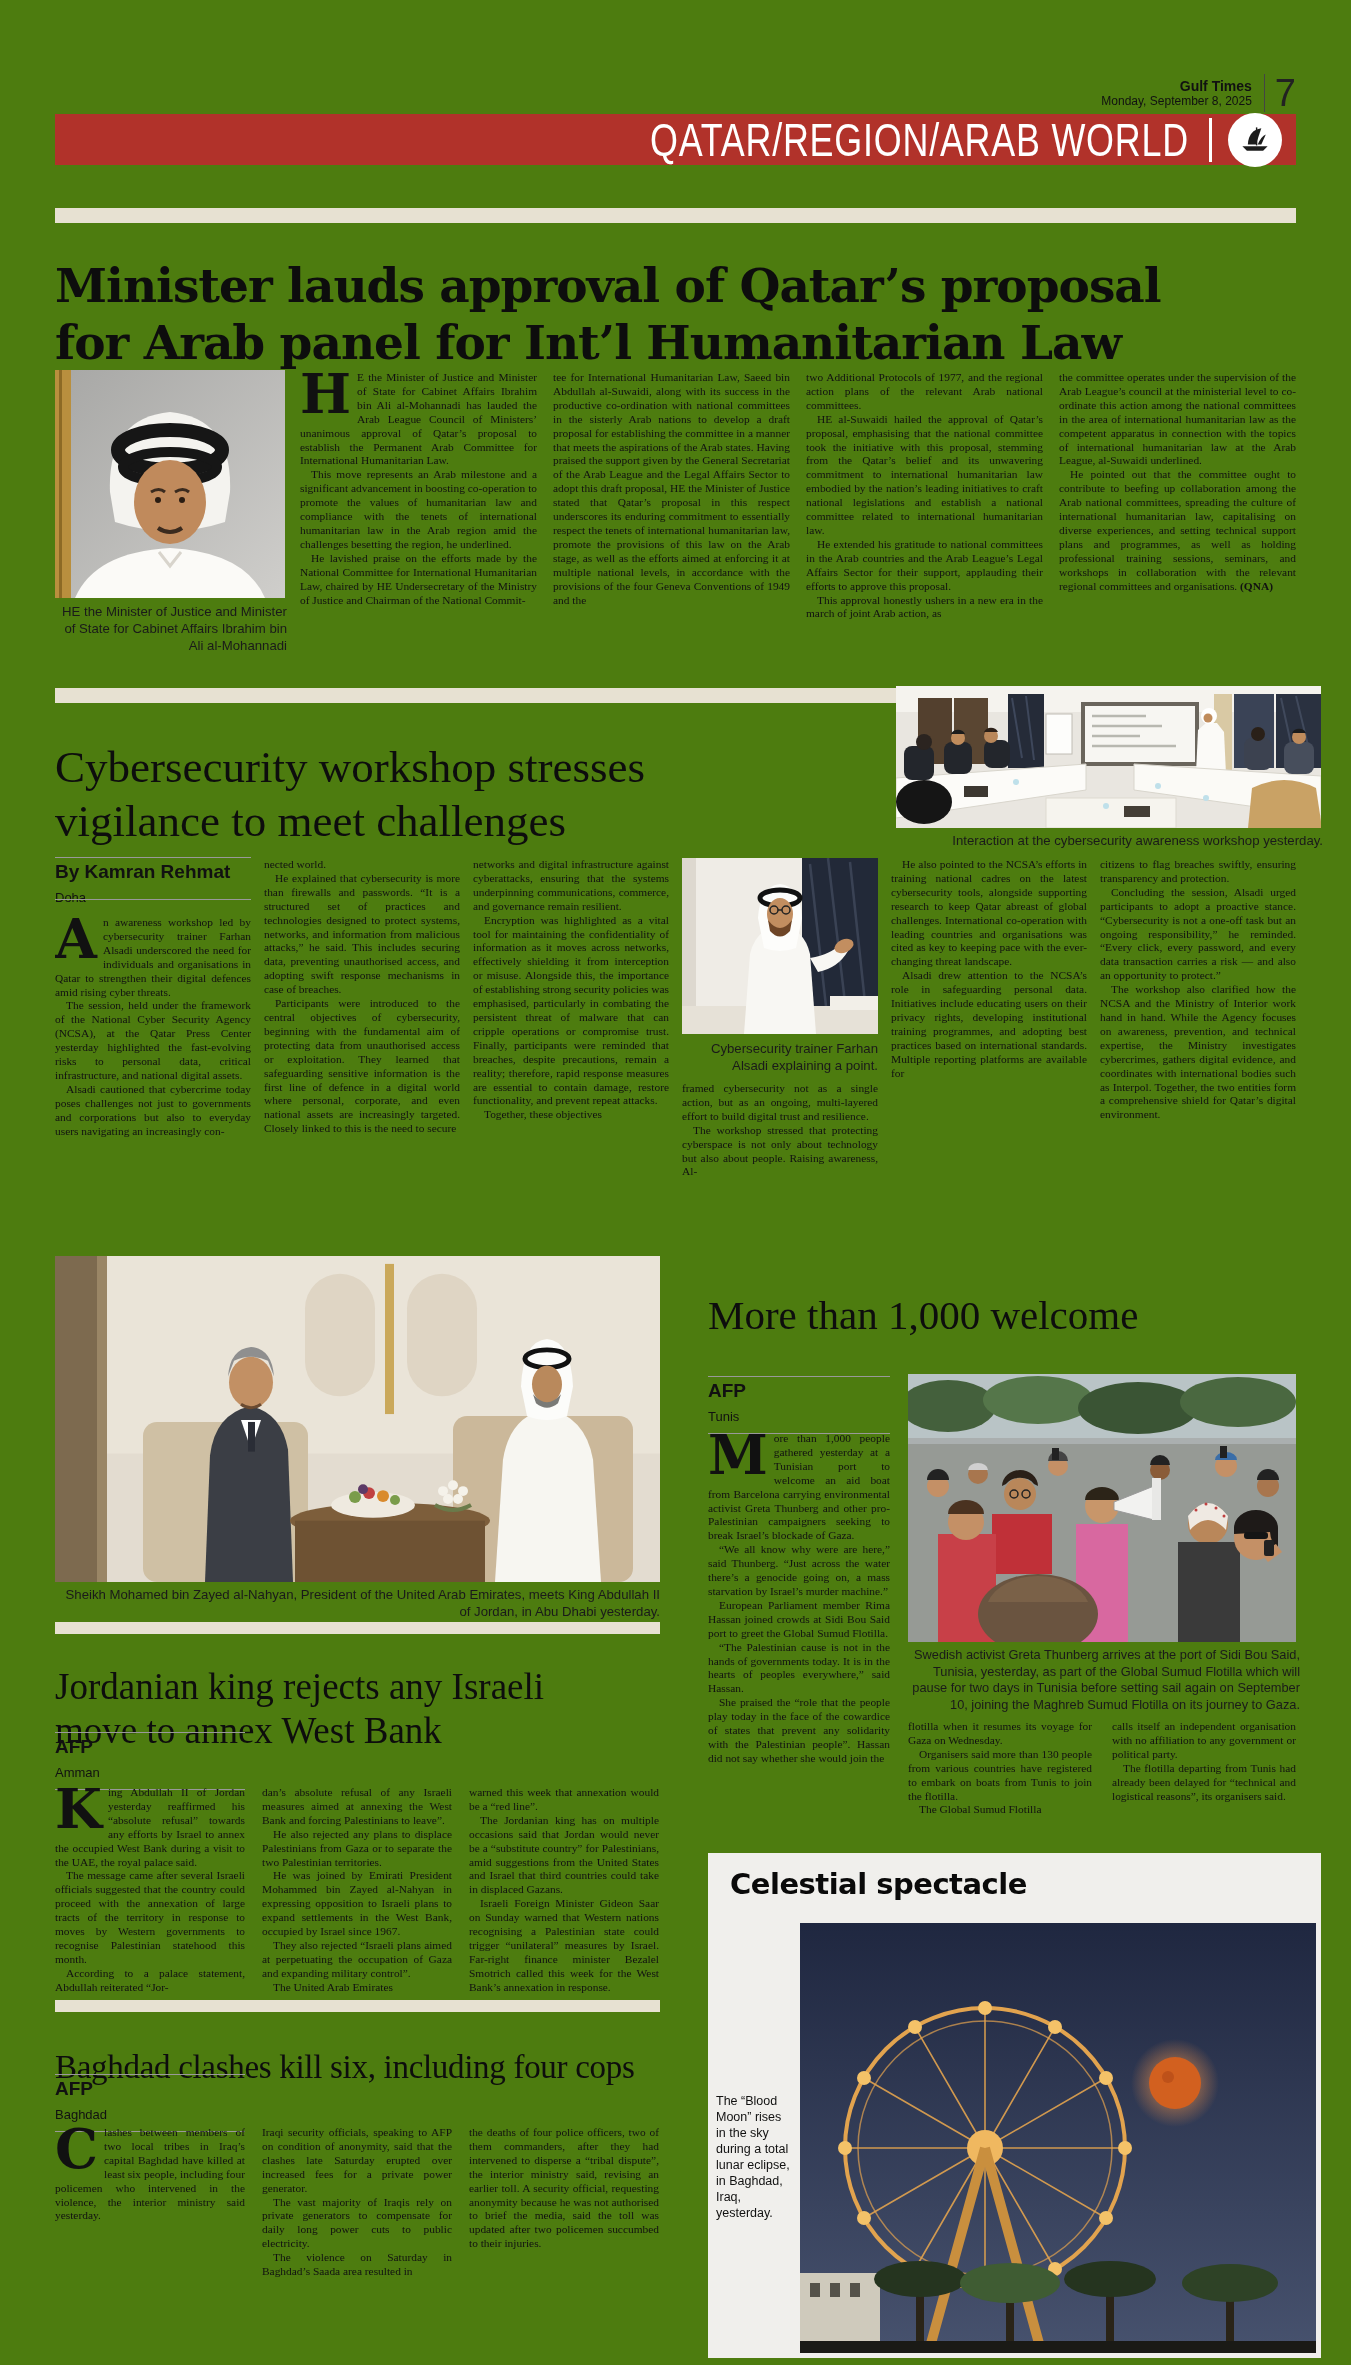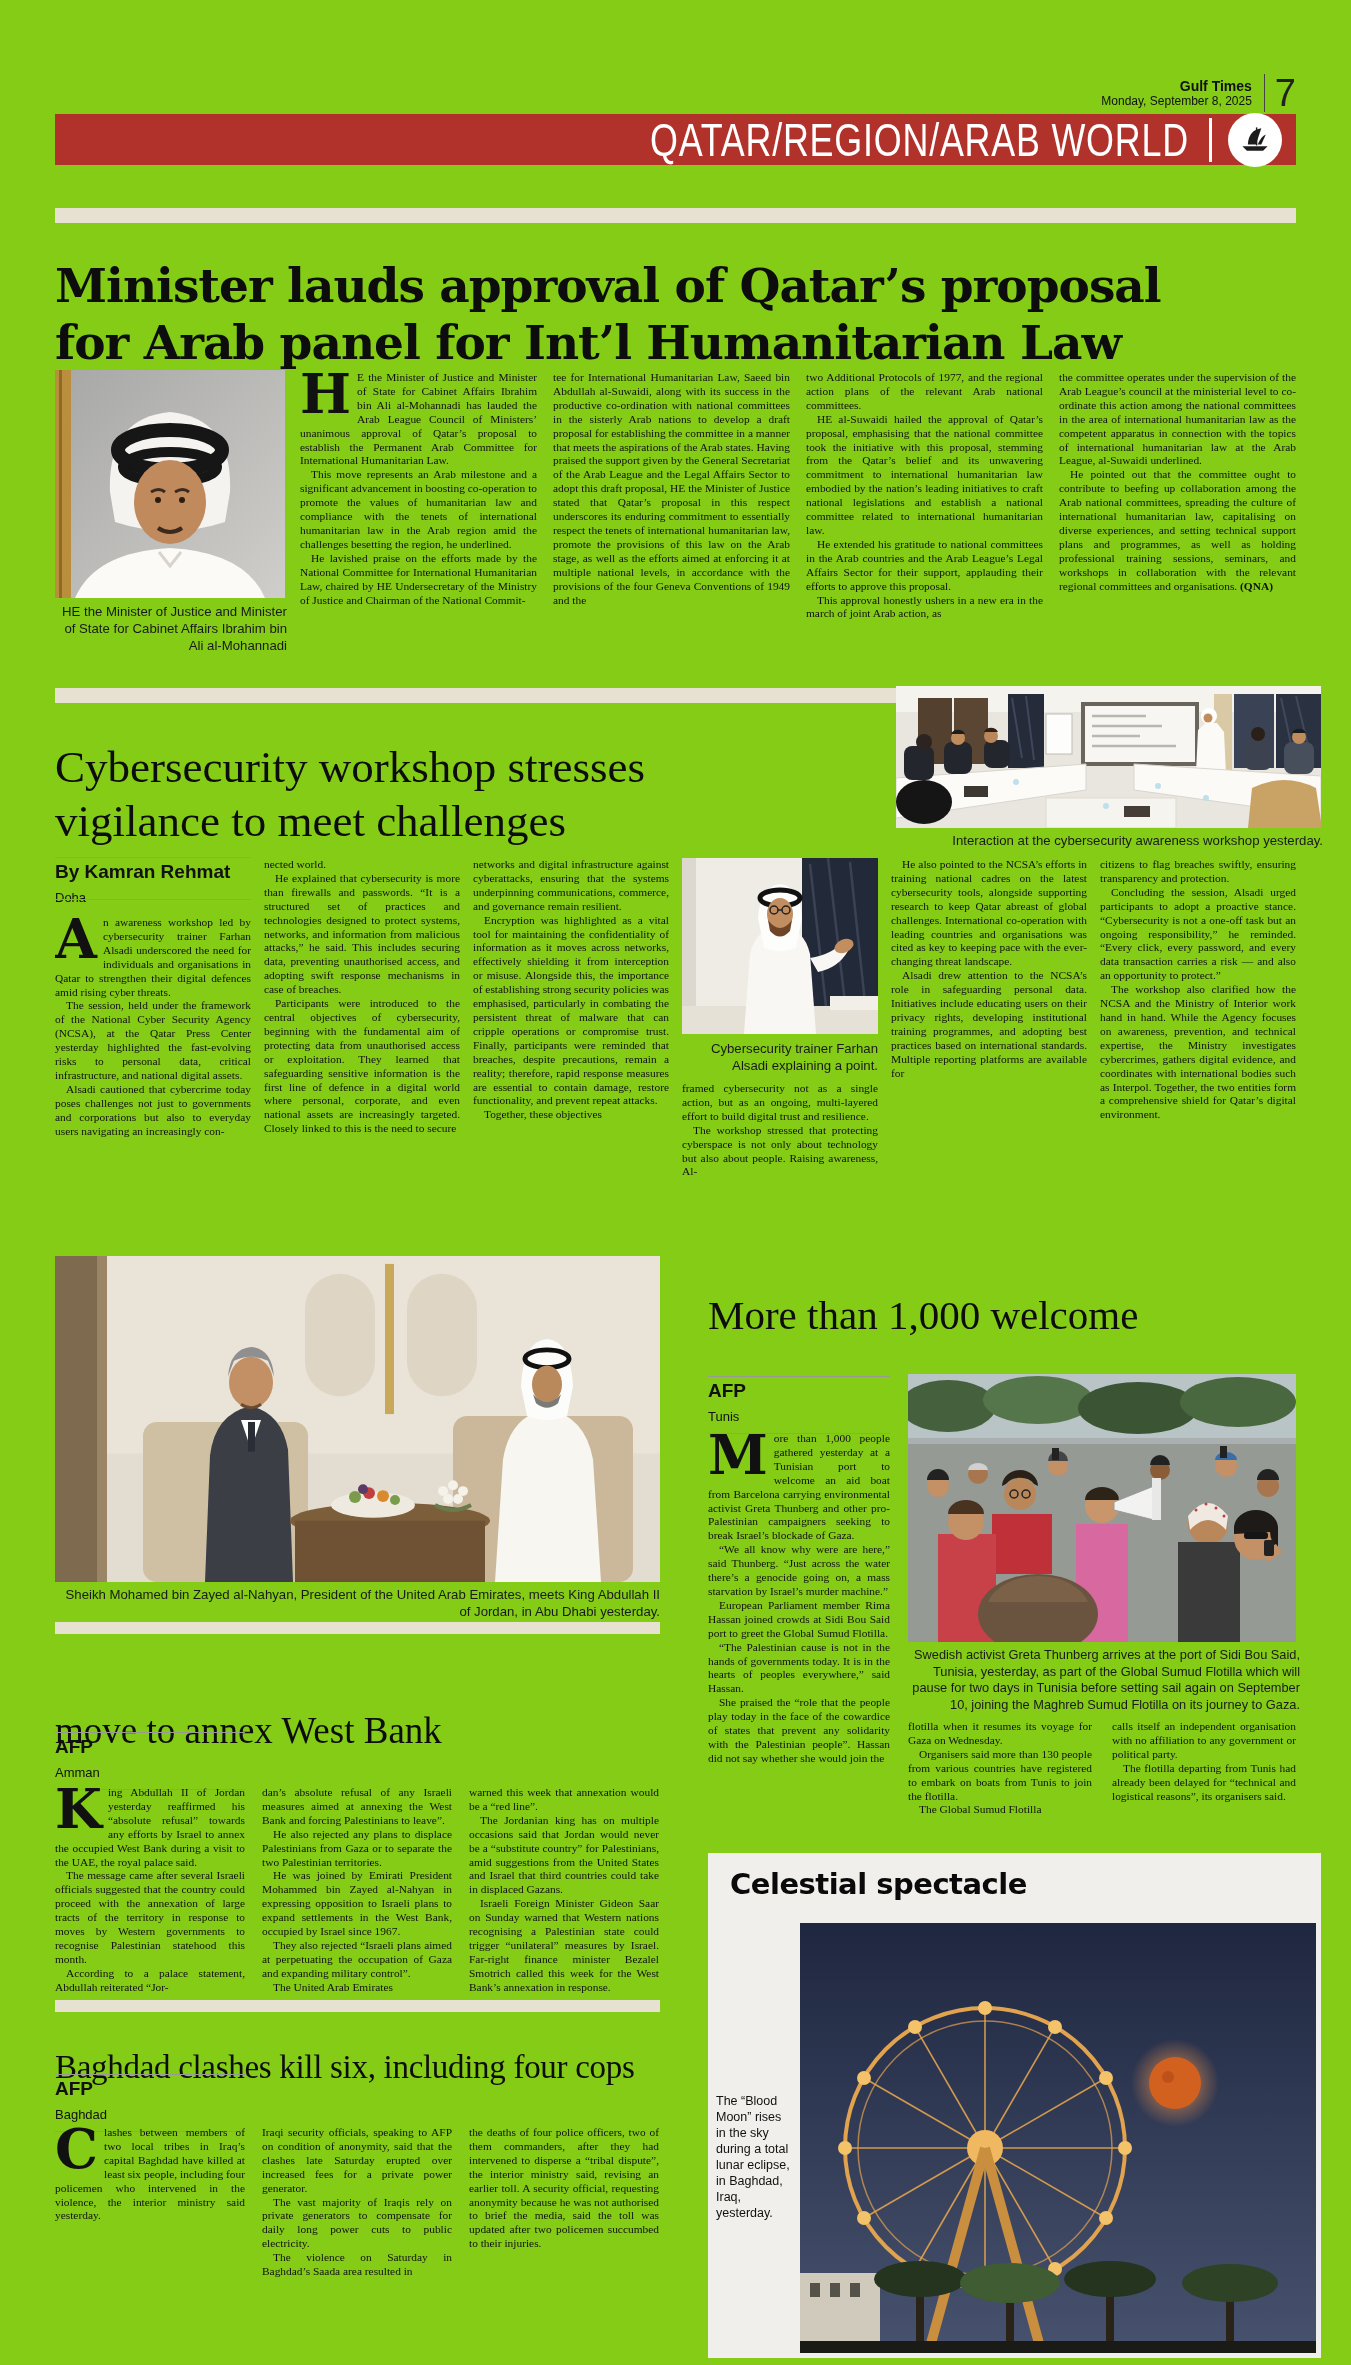"Gulf Times" .page { background: #84cc16 -> #4d7c0f }
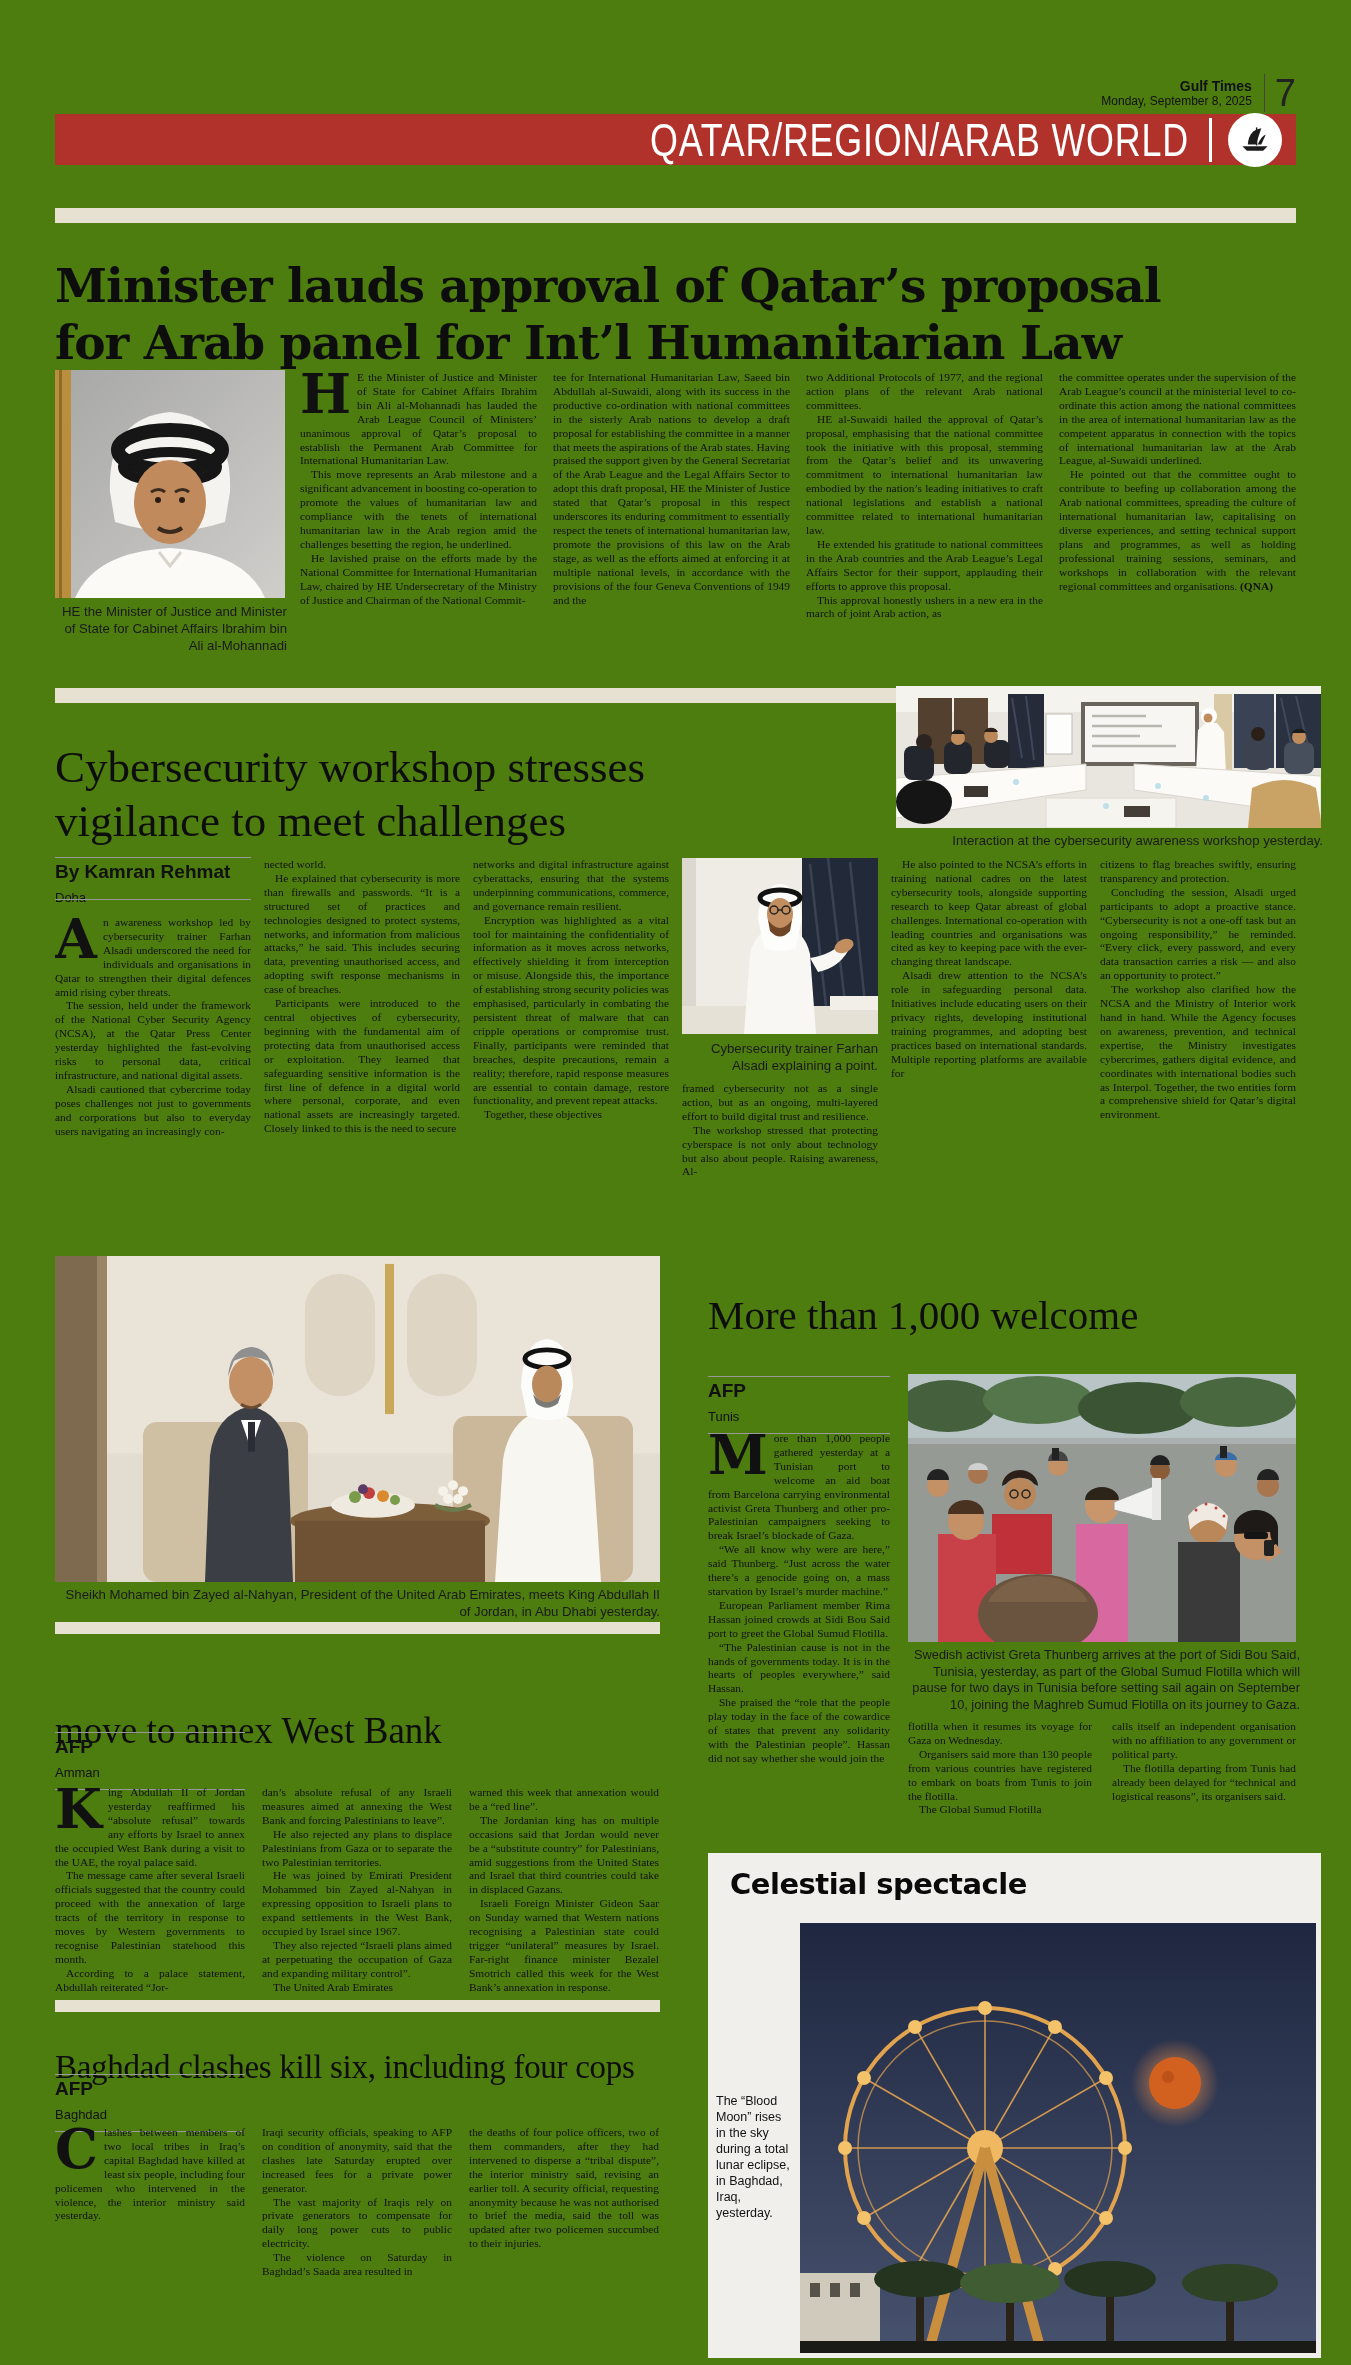"Jordanian king rejects any Israeli" span { html: none -> <span>Jordanian king rejects any Israeli</span> }
